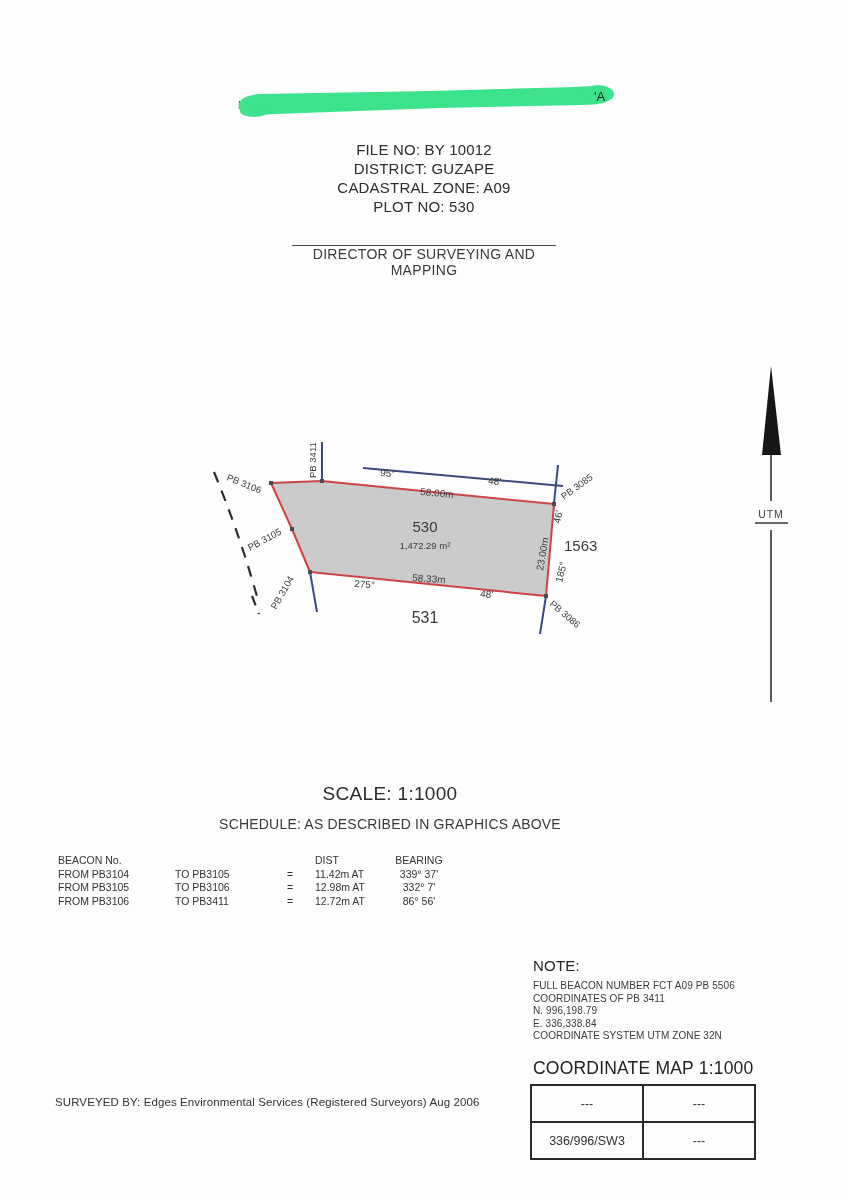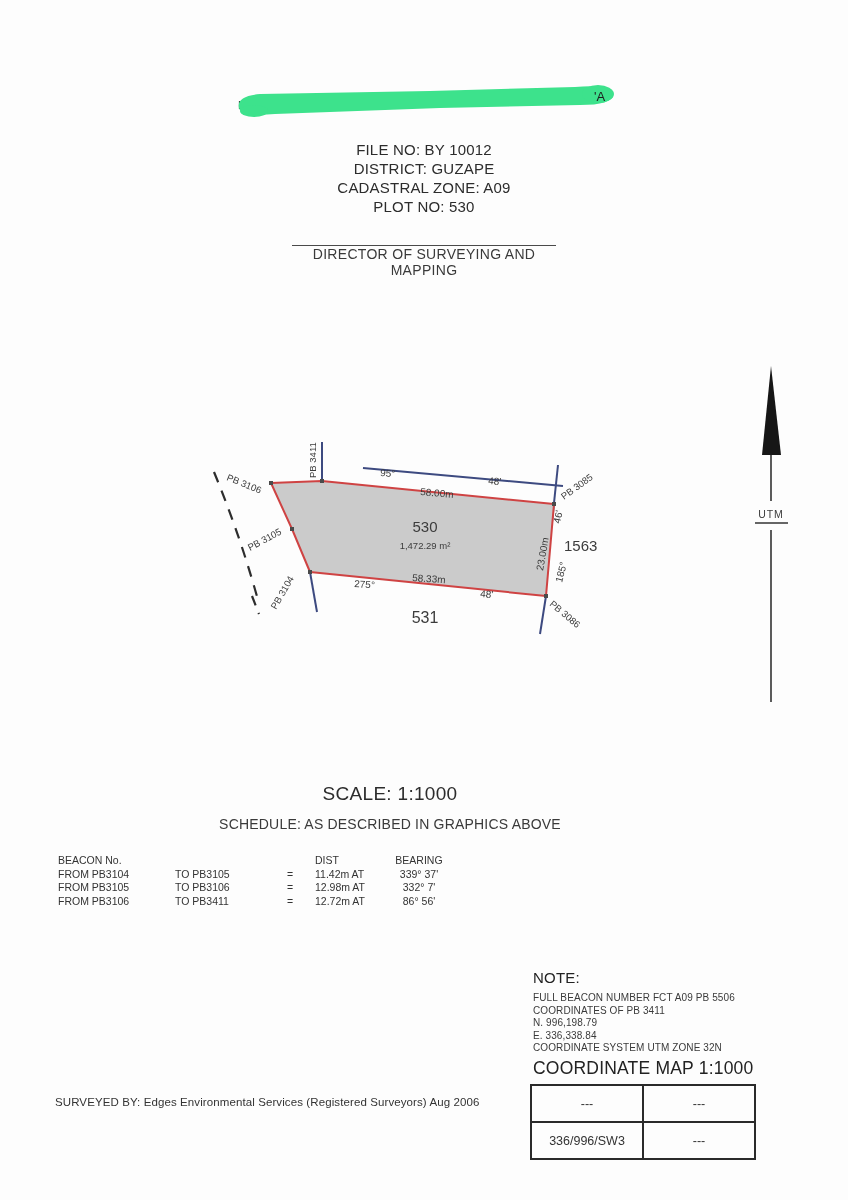"NOTE:" div.abs { margin-top: 12px -> none }
